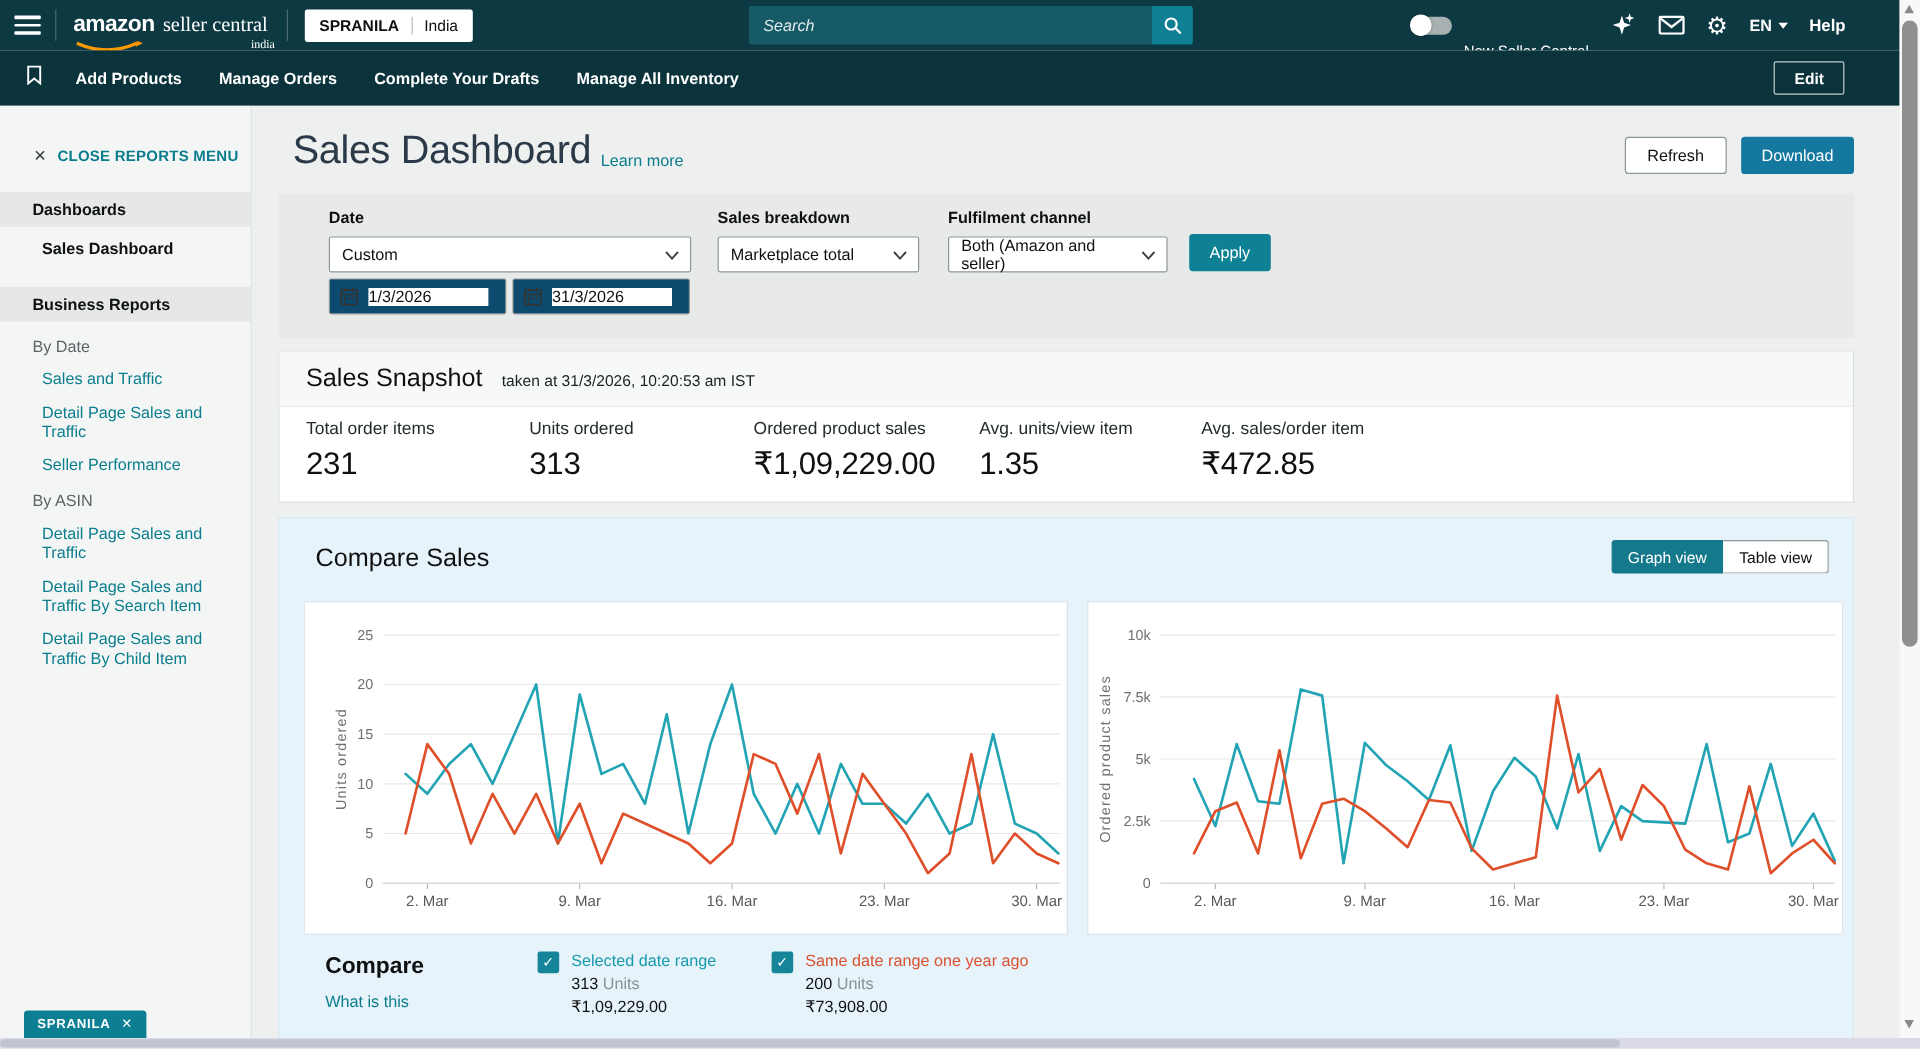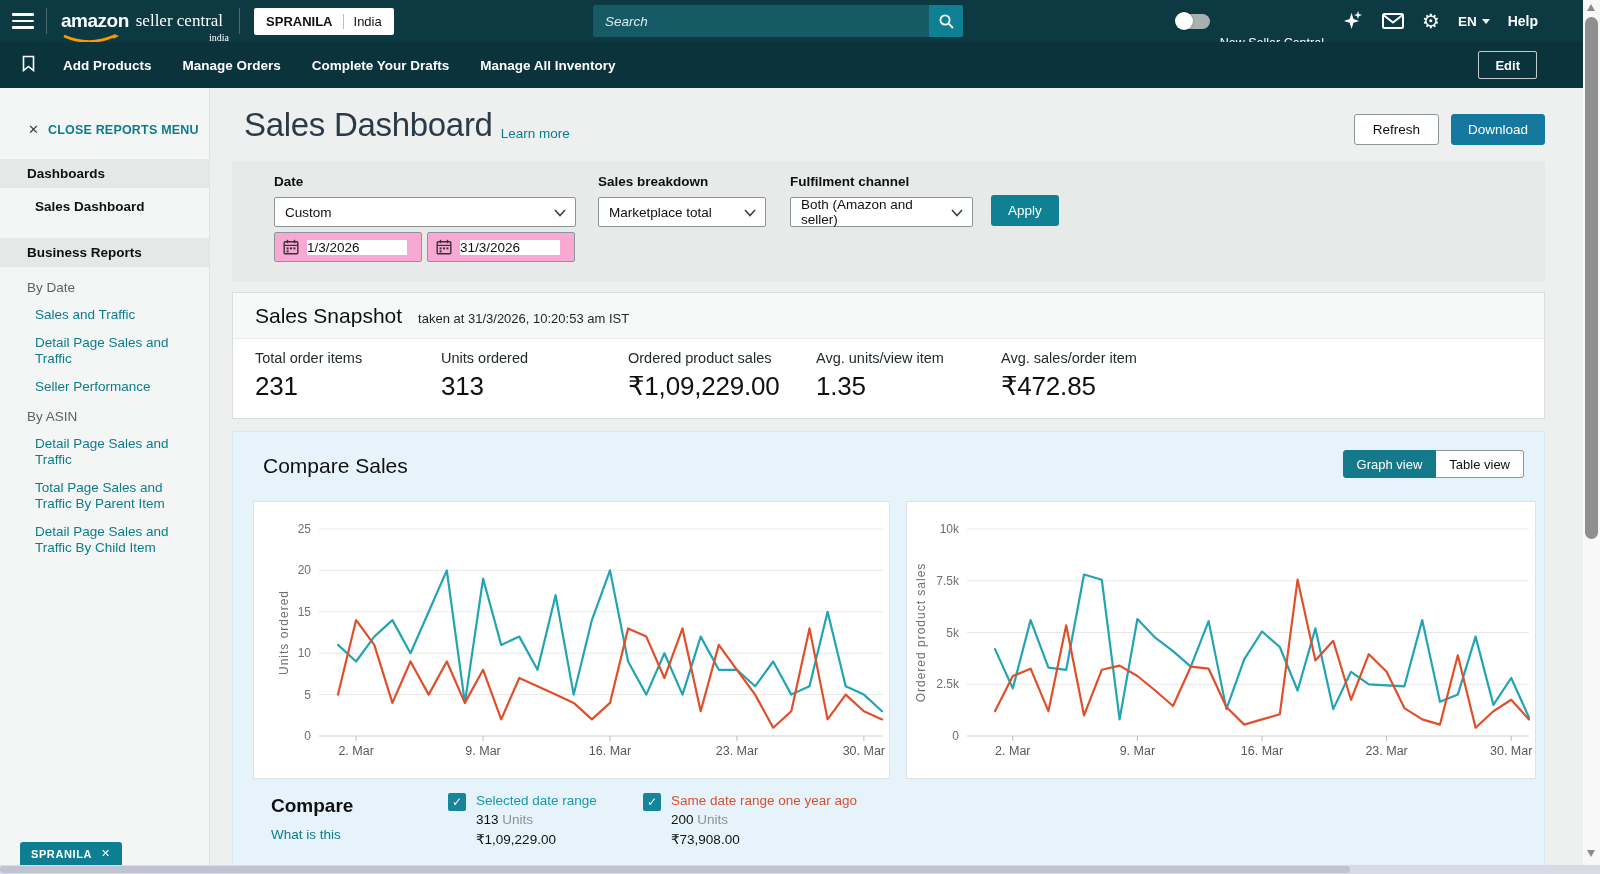"Search" .searchwrap { left: 593px -> 624px }
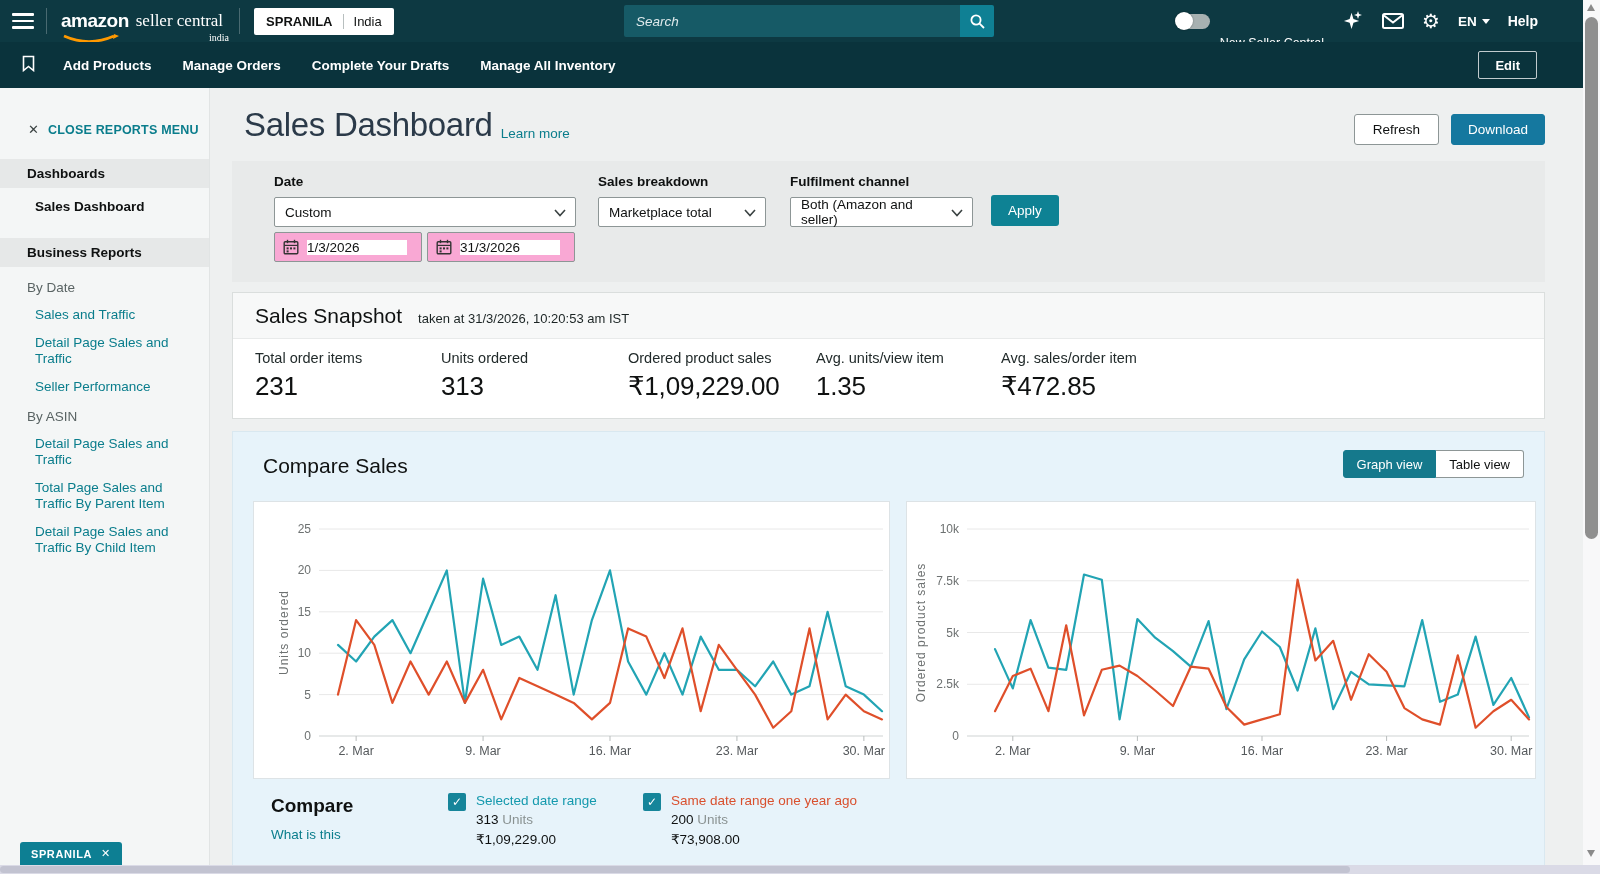"1/3/2026" .dateinput { background: #f9a8d4 -> #0c4a6e }
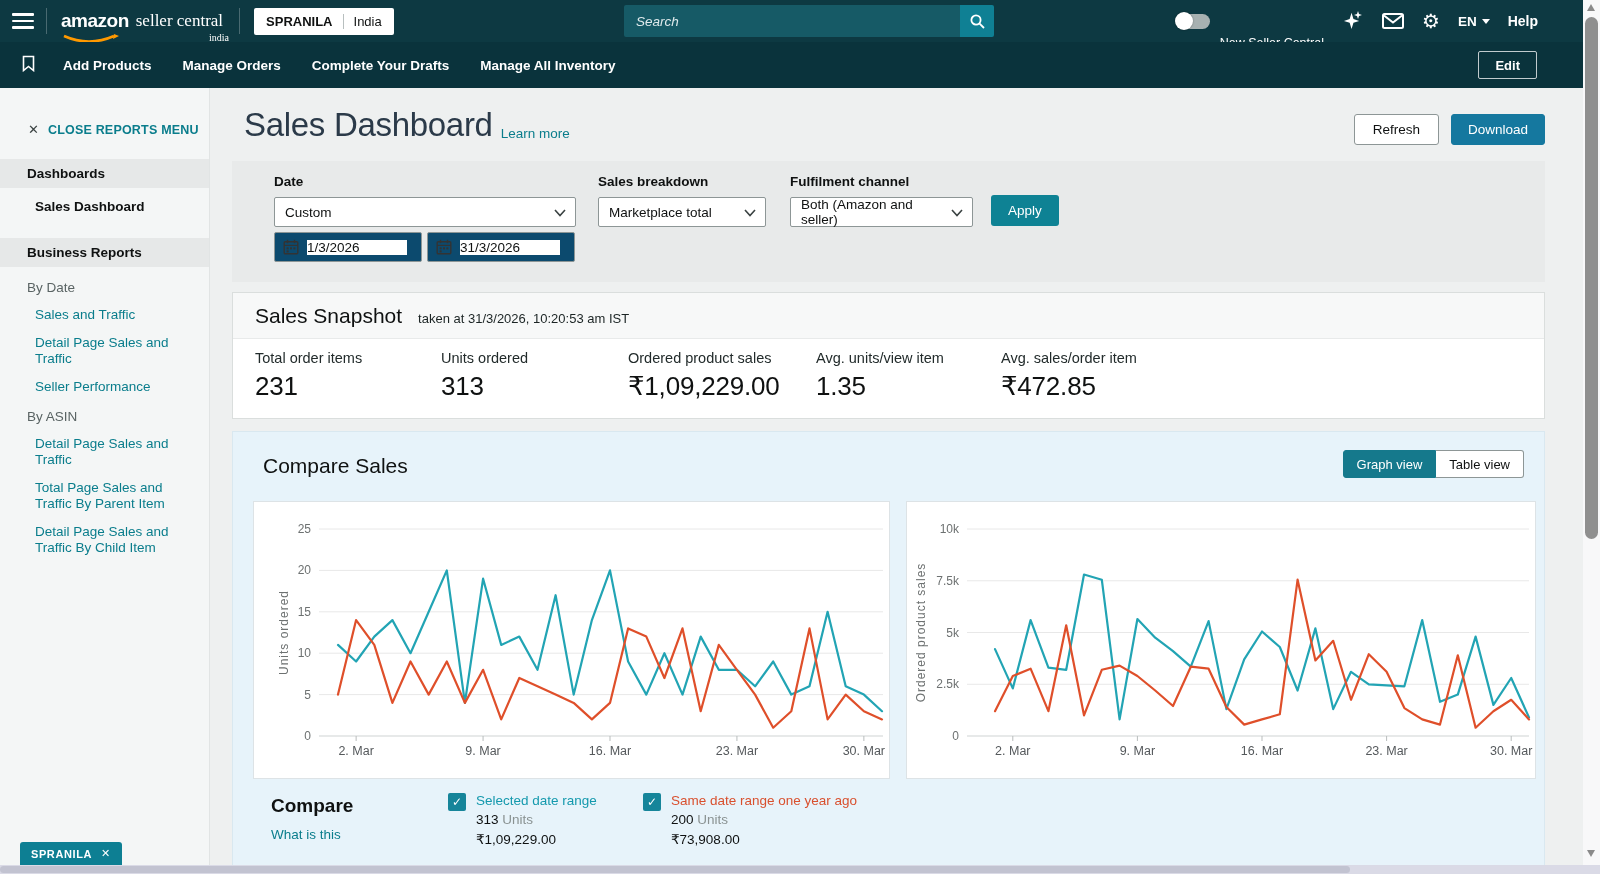"Total Page Sales and Traffic" div.side-link { text: Total Page Sales and Traffic By Parent -> Detail Page Sales and Traffic By Search }
